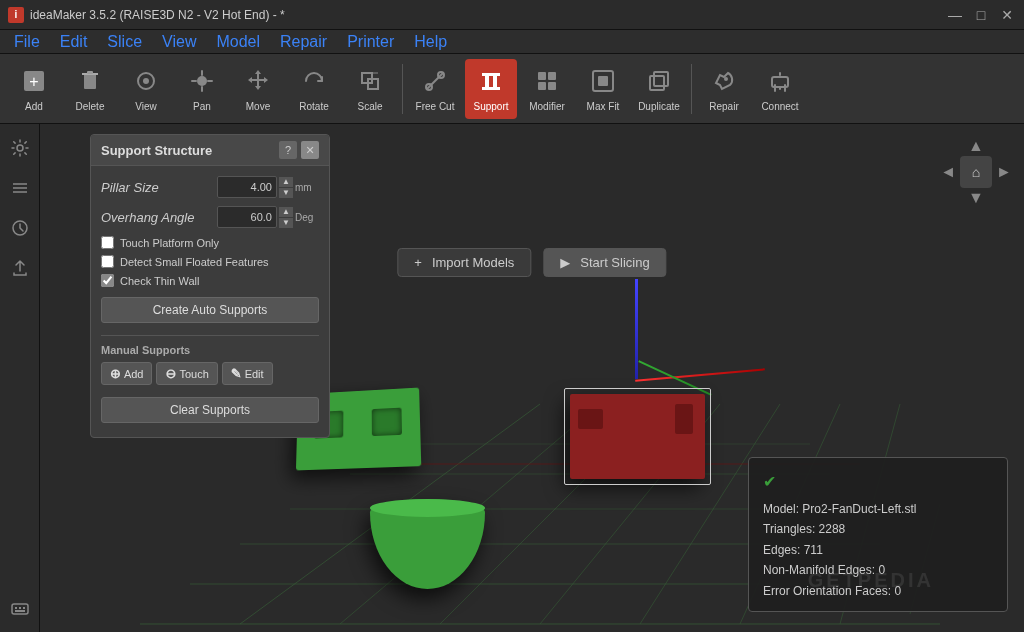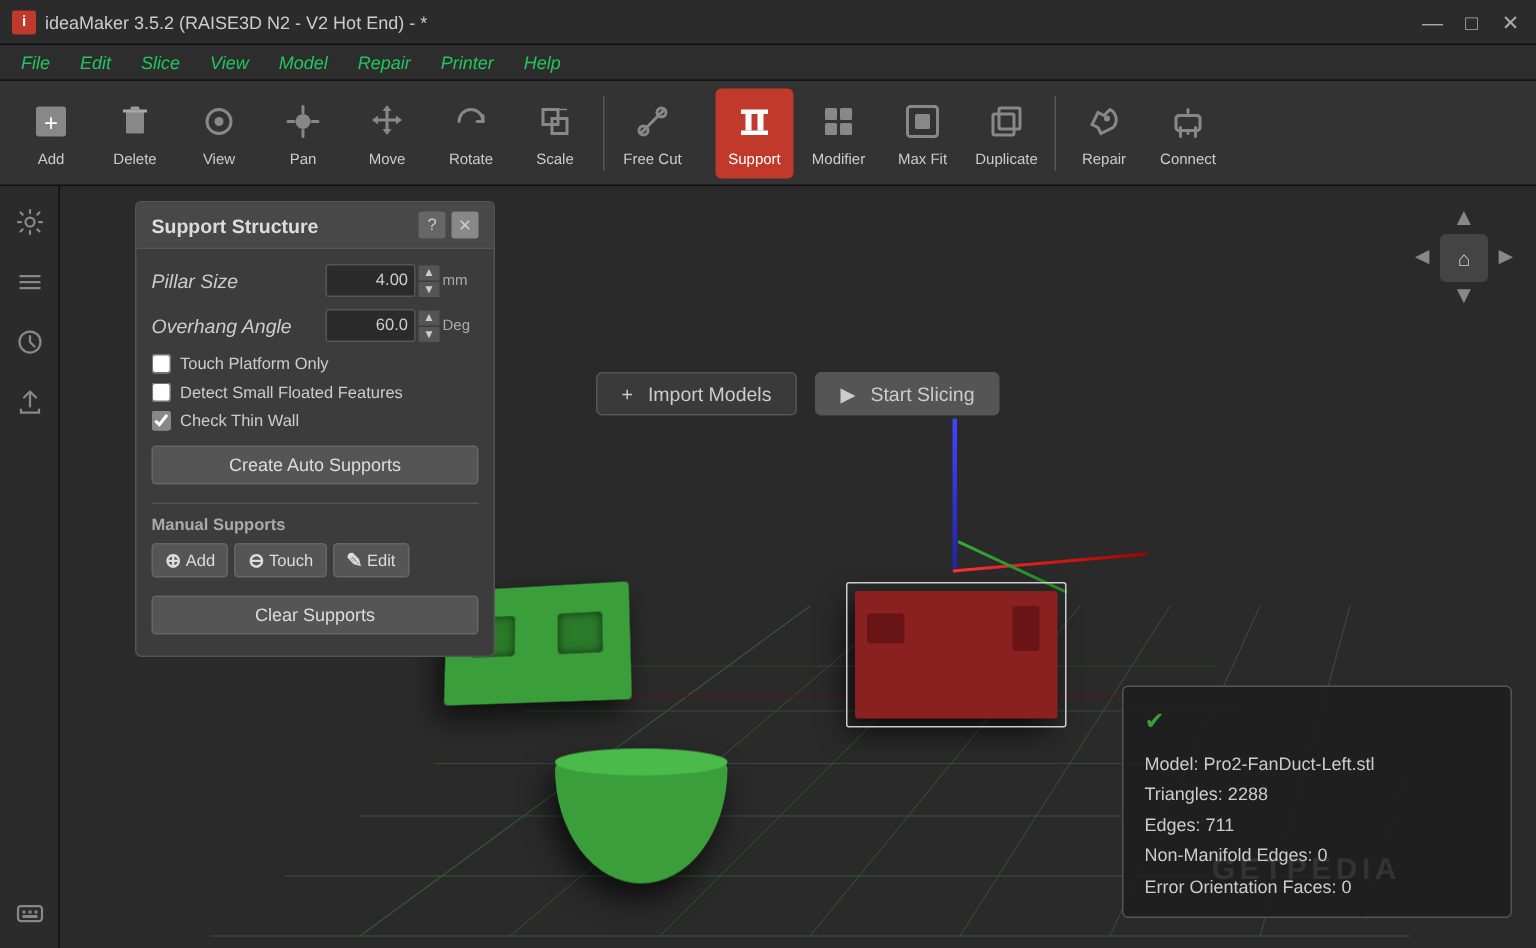"File" .menu-item { color: #22c55e -> #3b82f6; font-size: 12px -> 16px; font-style: italic -> none }
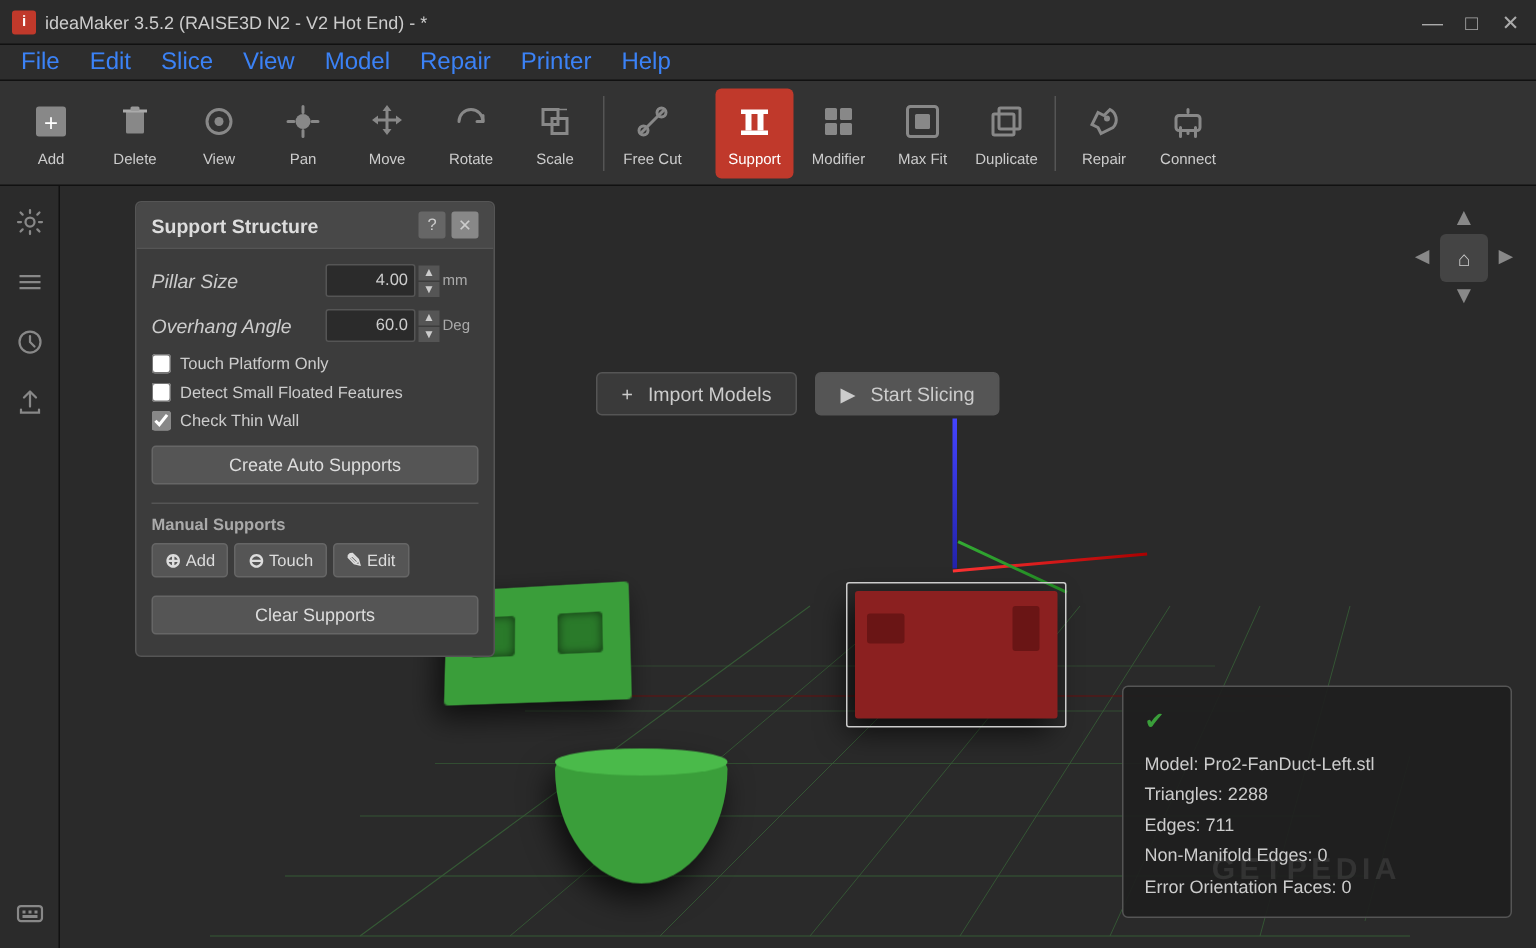"Support" .tool-btn.active { margin-left: 12px -> none }
